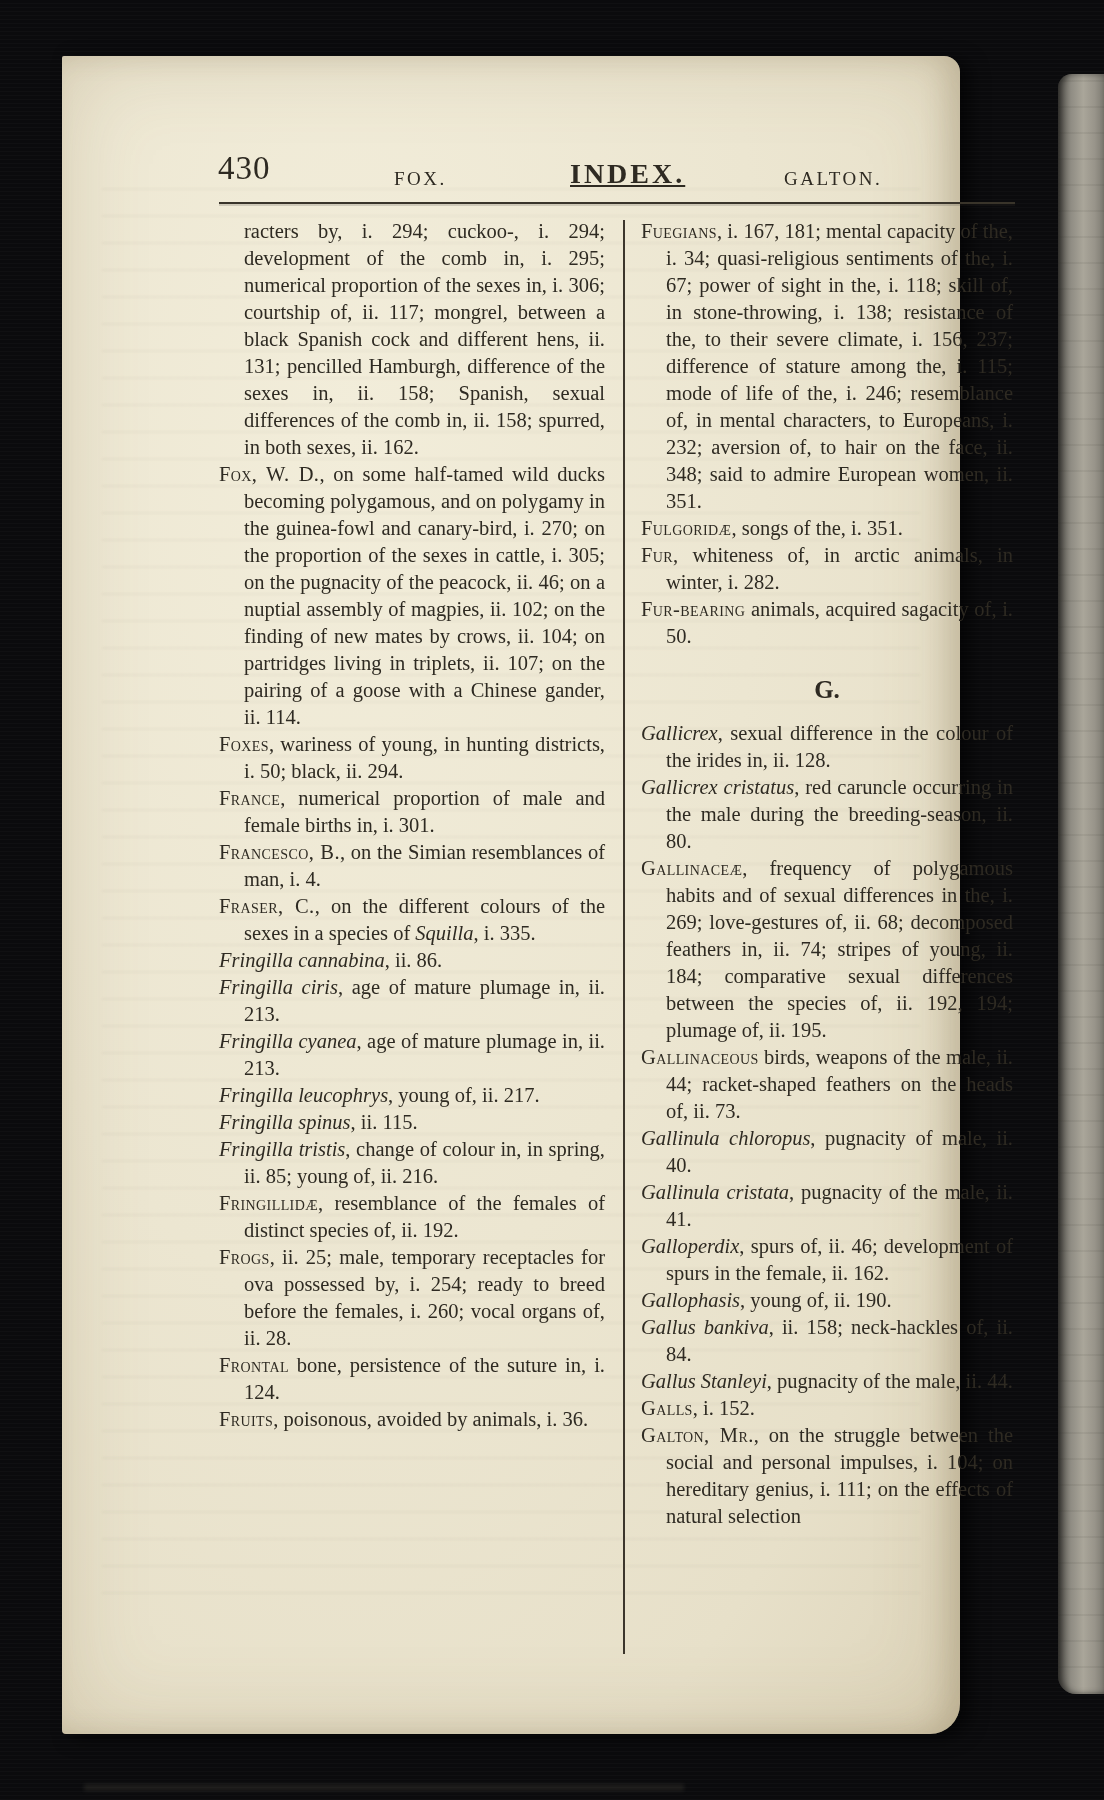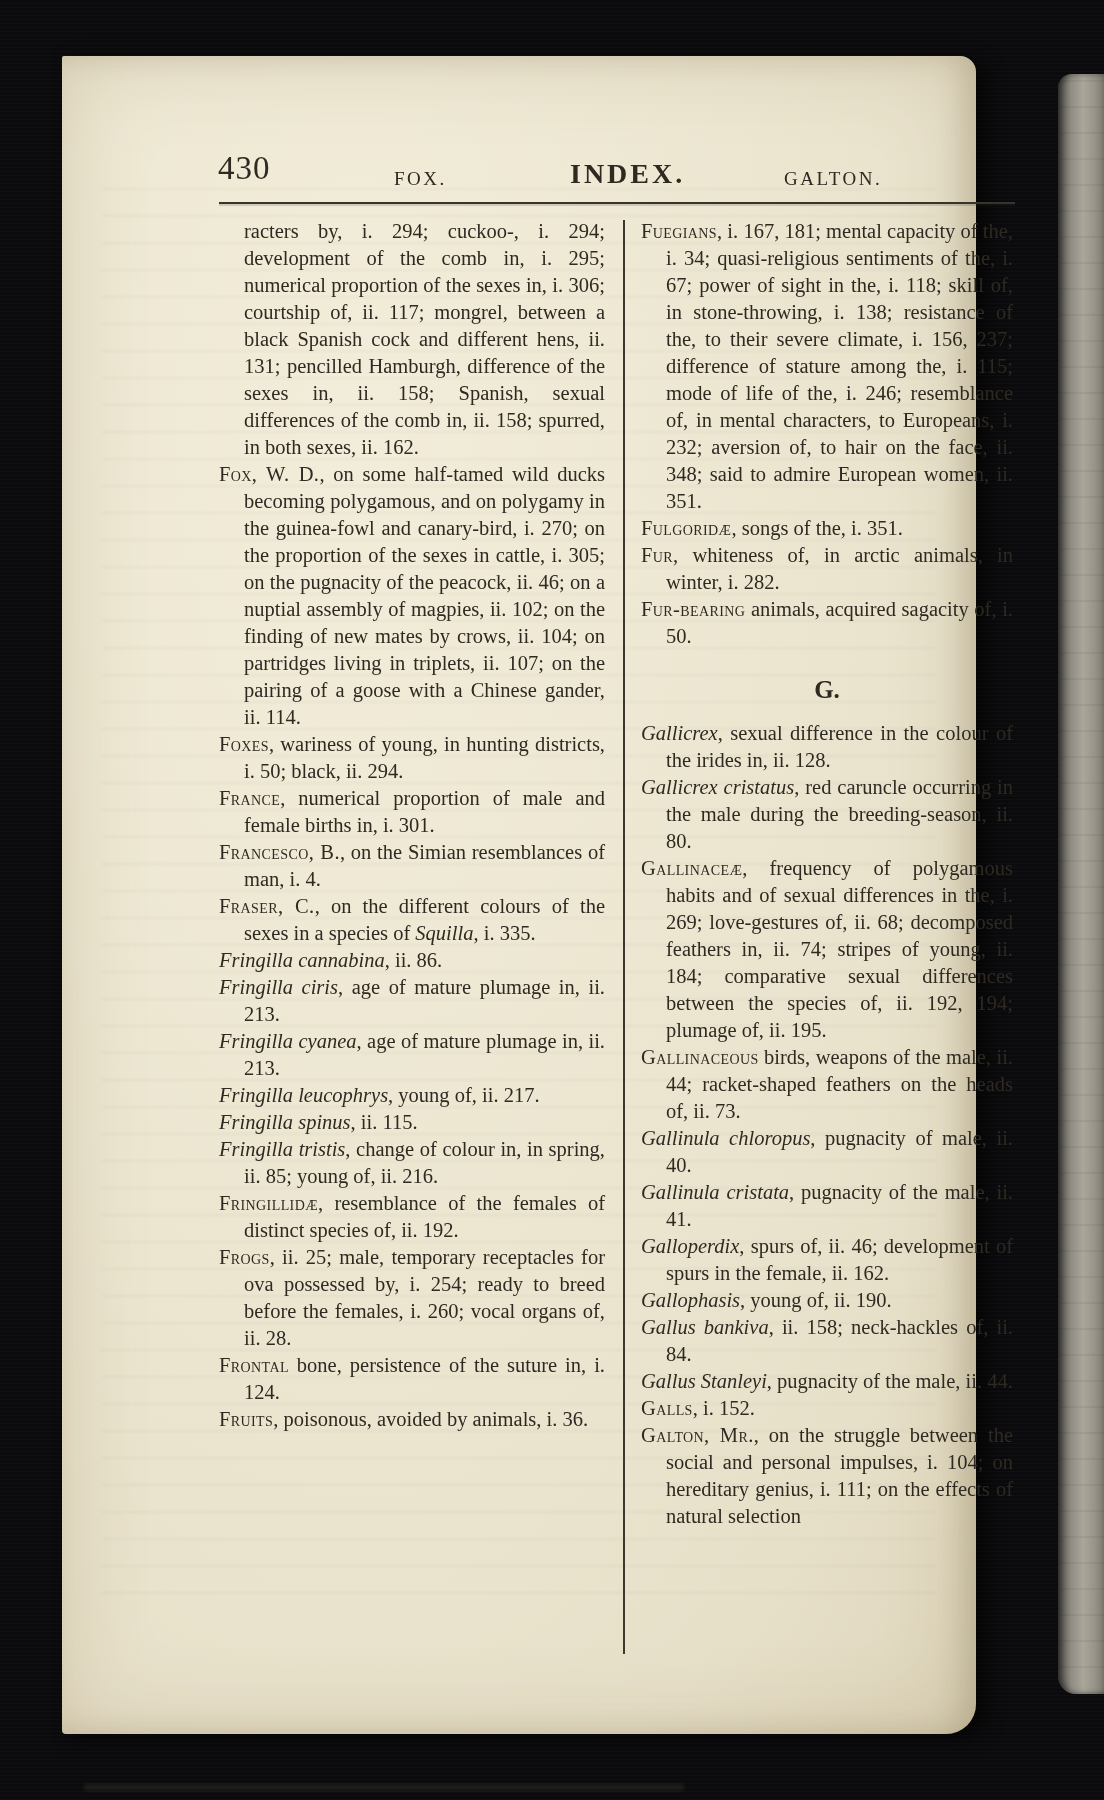"430" .paper { padding-left: 16px -> none }
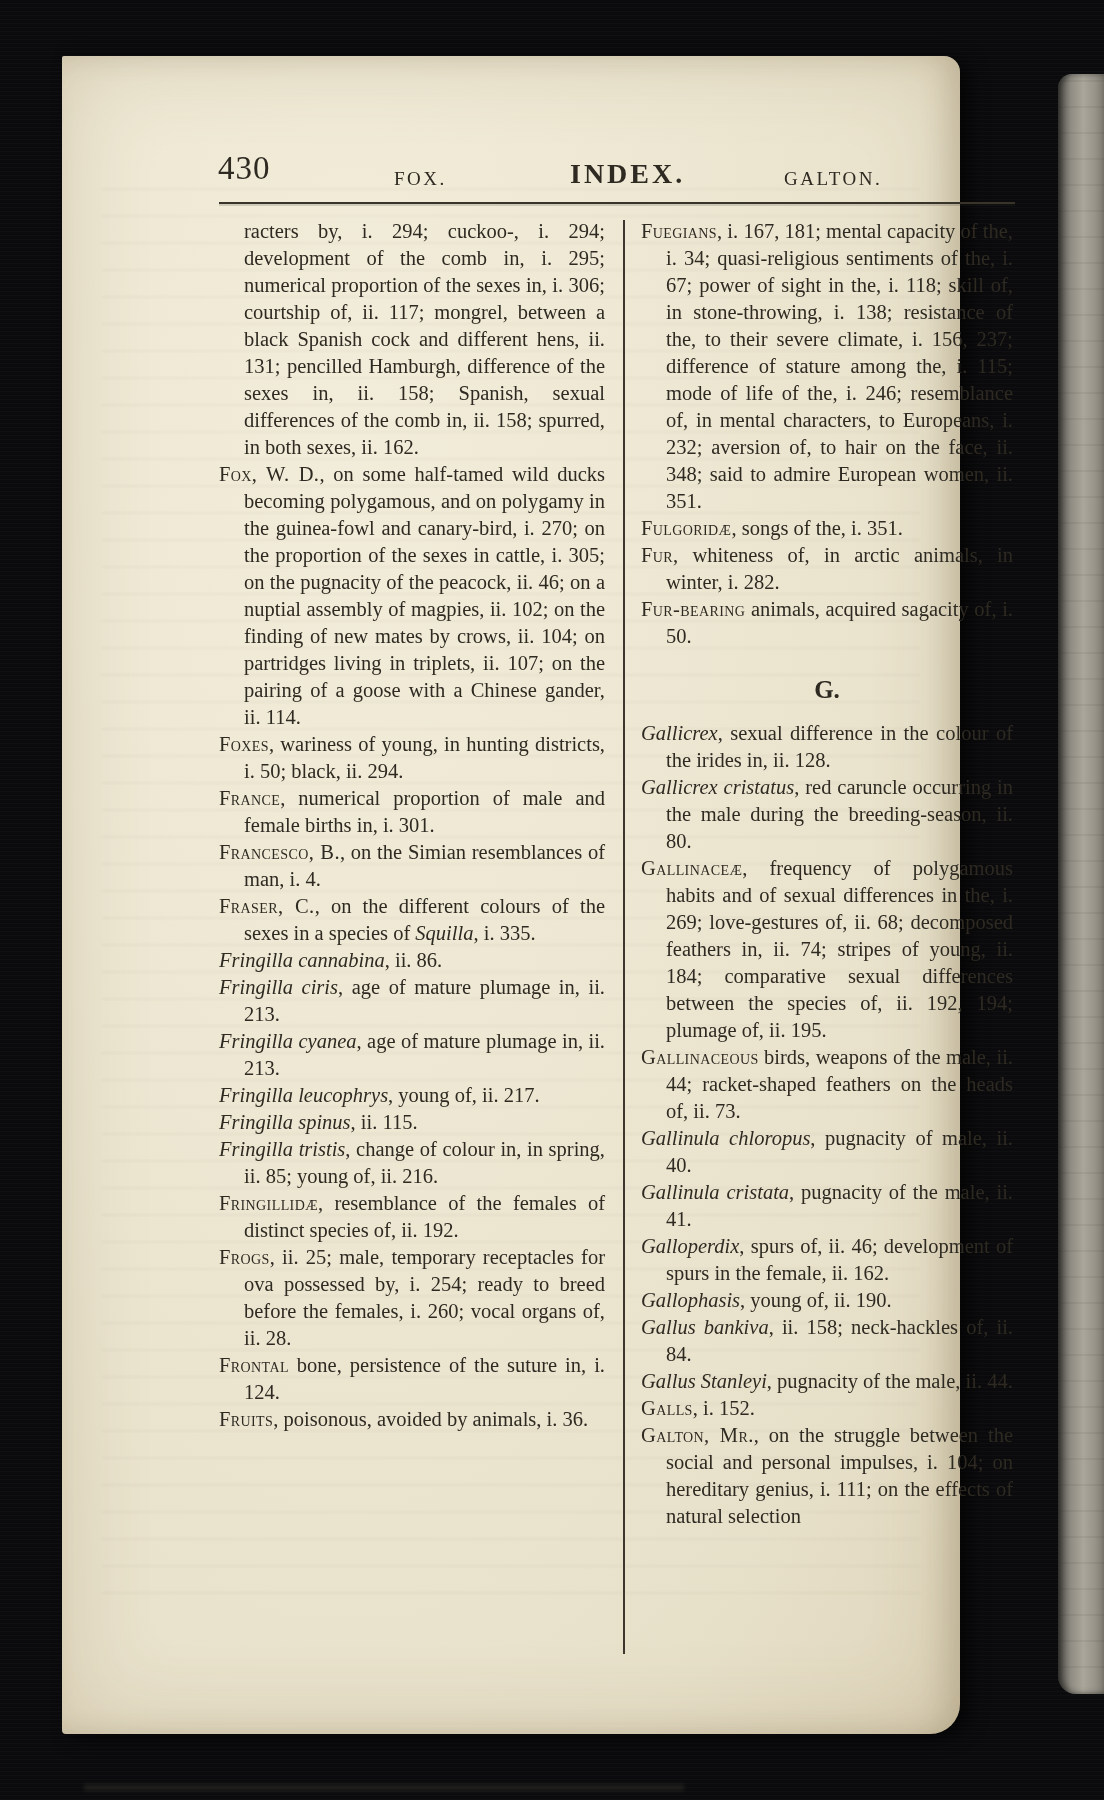"INDEX." .rh-center { text-decoration: none -> underline }
